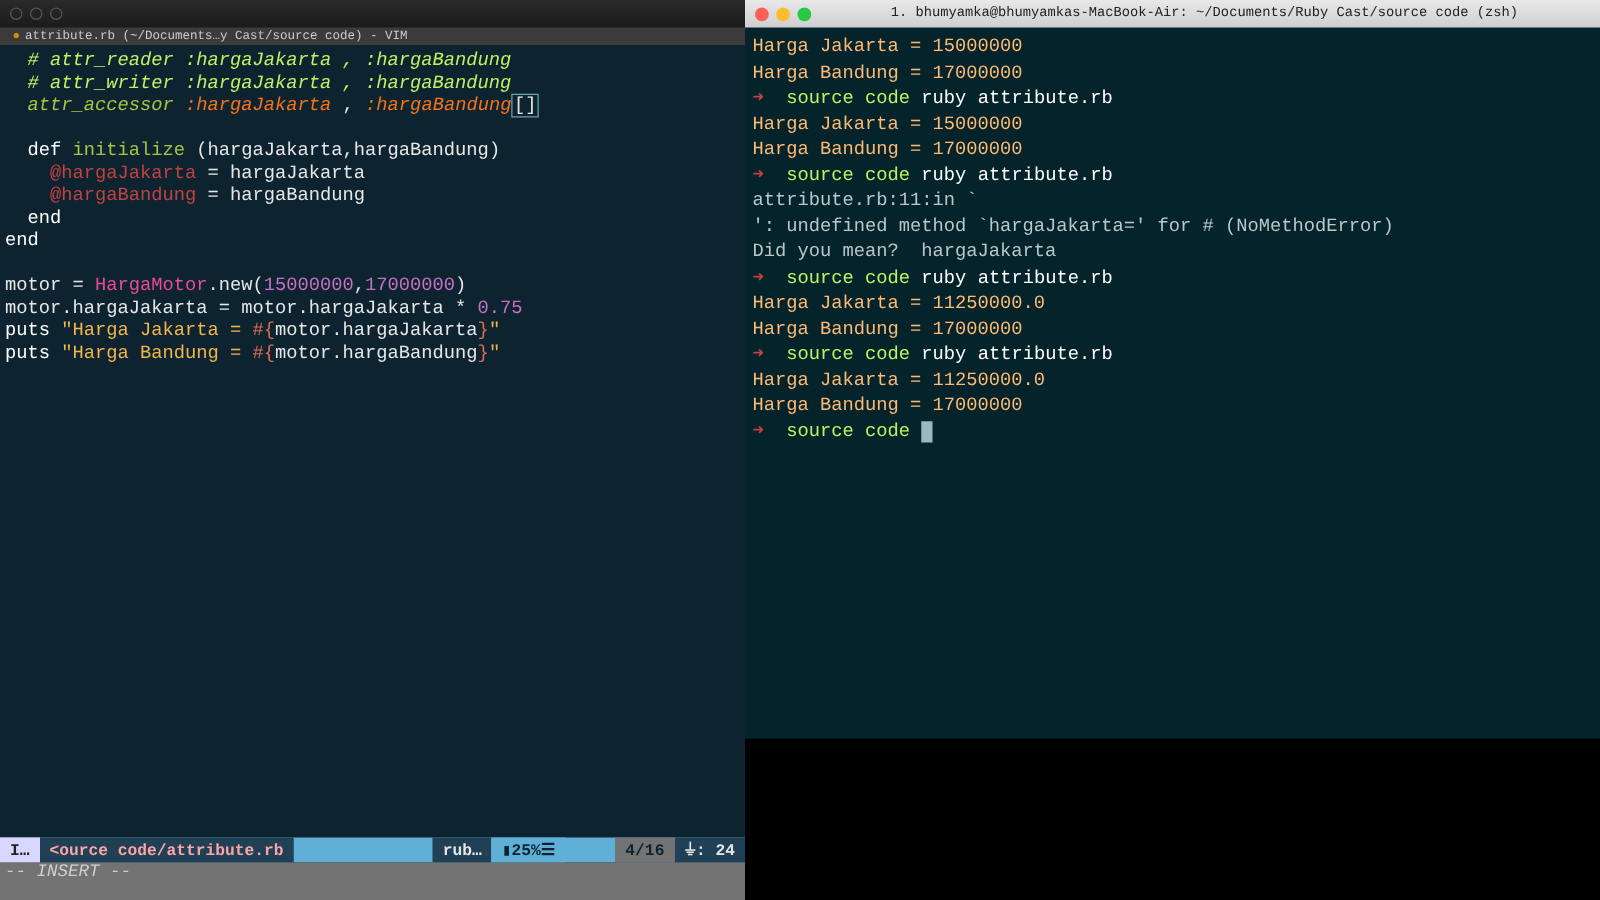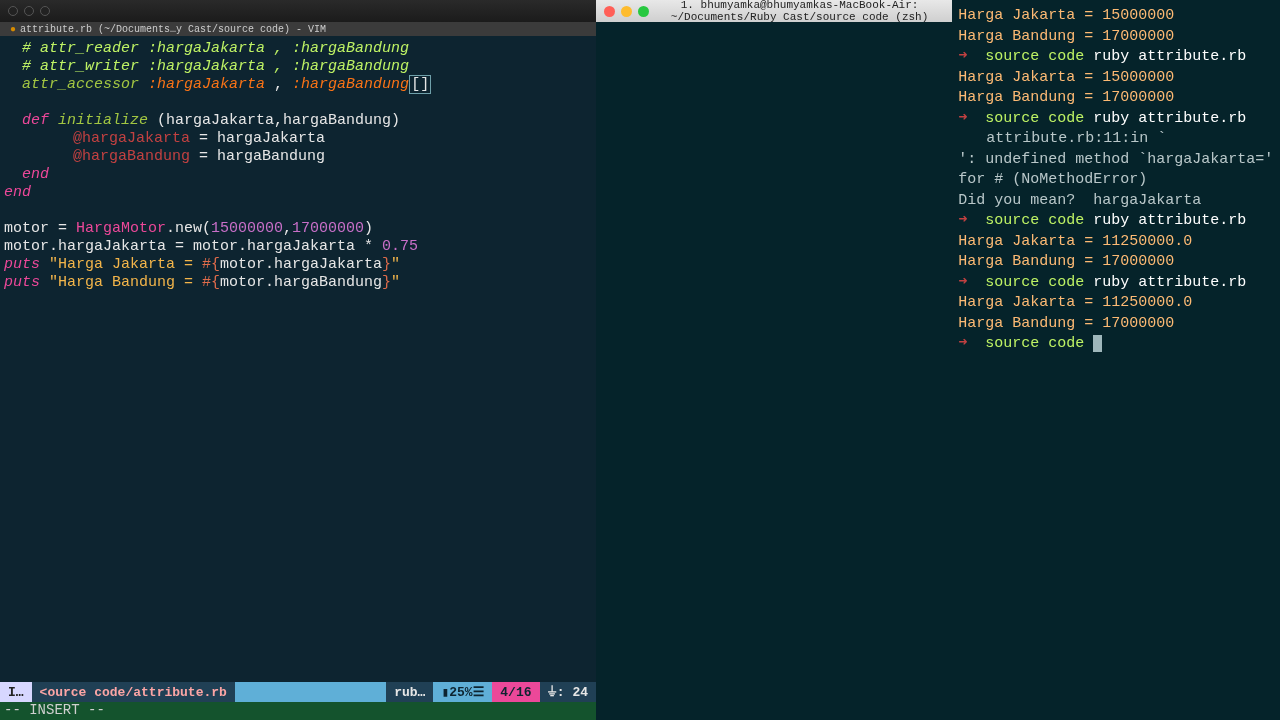"1. bhumyamka@bhumyamkas-MacBook-Air:" .right { flex-direction: none -> column; height: 720px -> 591px }
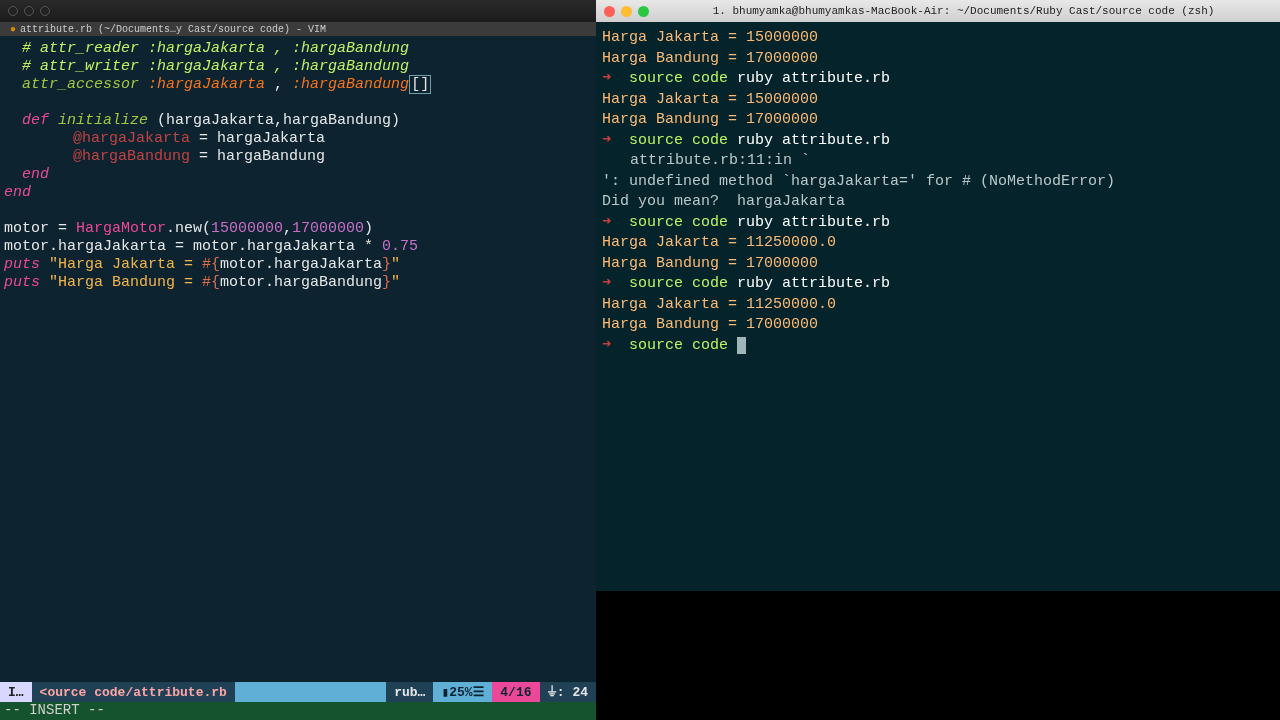"def" .c-kw { color: #ec4899 -> #ffffff; font-style: italic -> none }
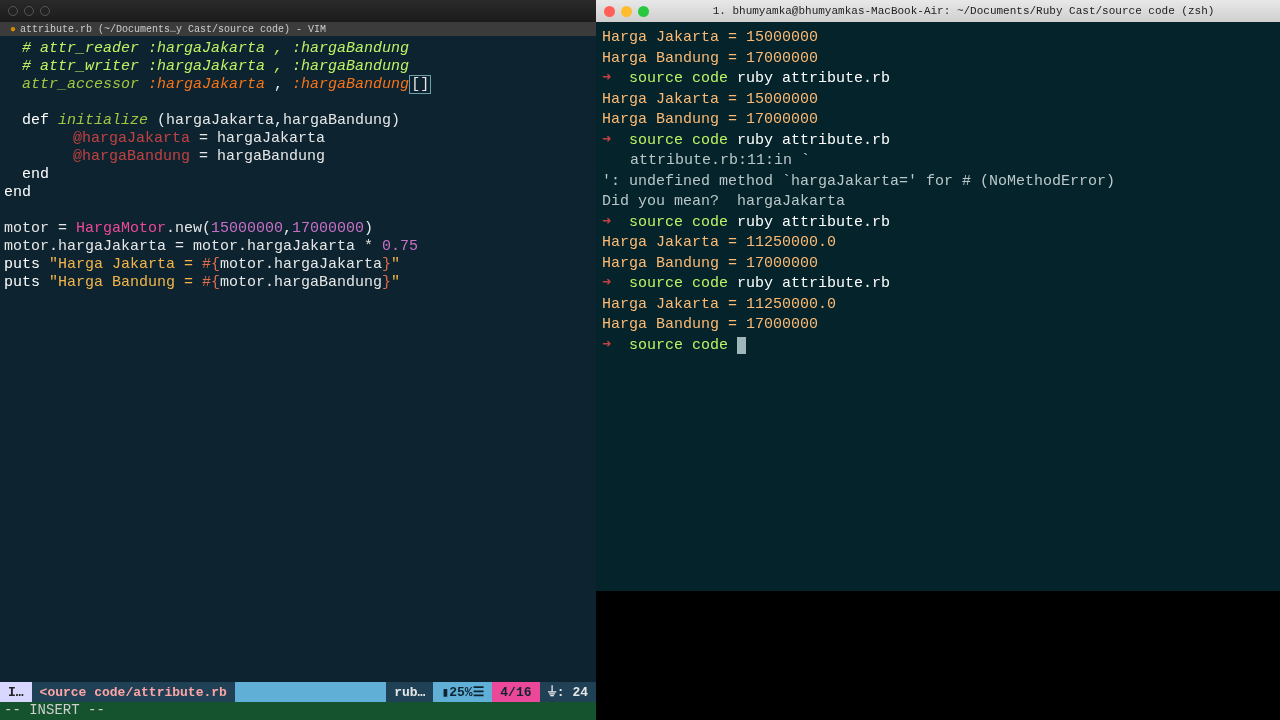"initialize" .c-def { font-style: italic -> none }
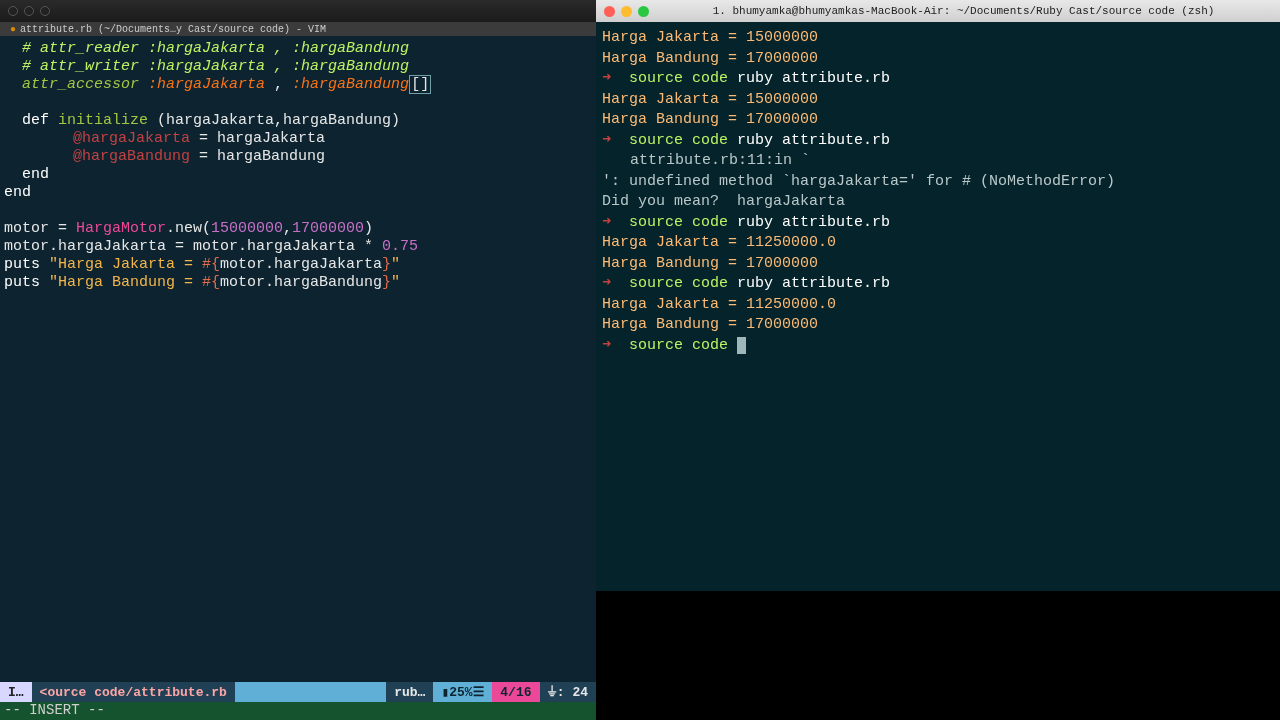"@hargaJakarta" .c-ivar { margin-left: 33px -> none }
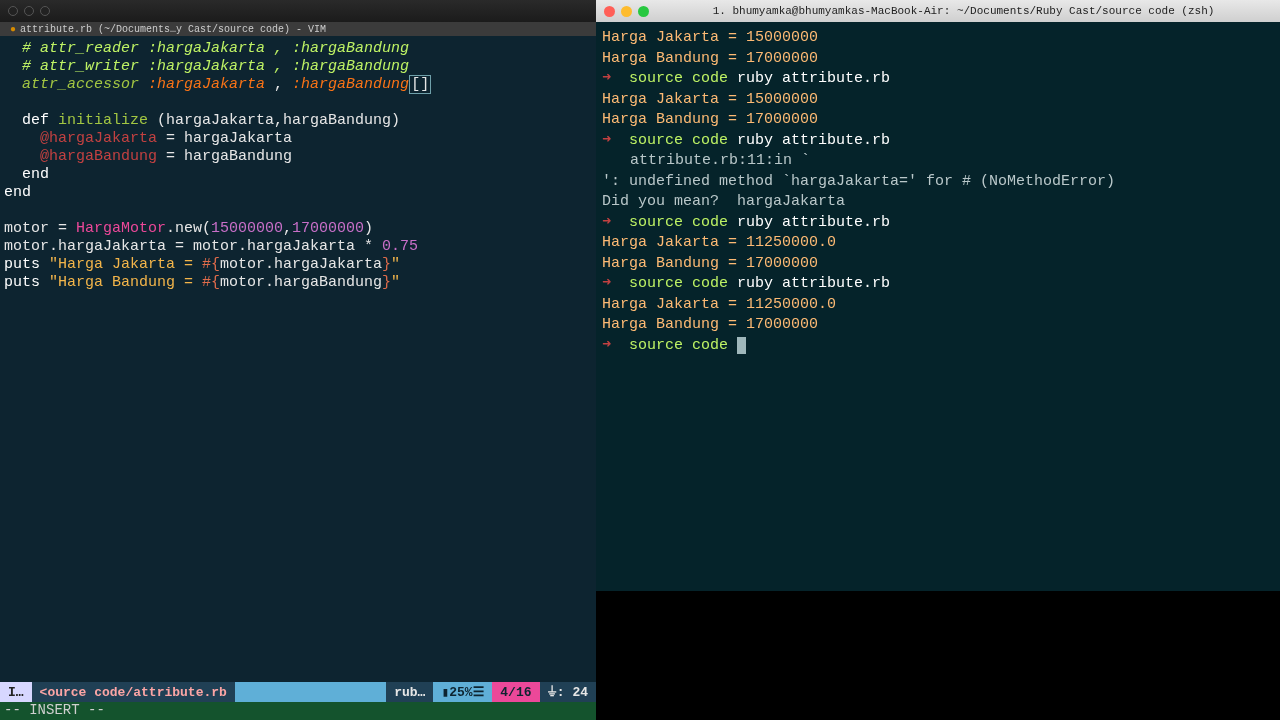"attribute.rb:11:in `" .t-err { margin-left: 28px -> none }
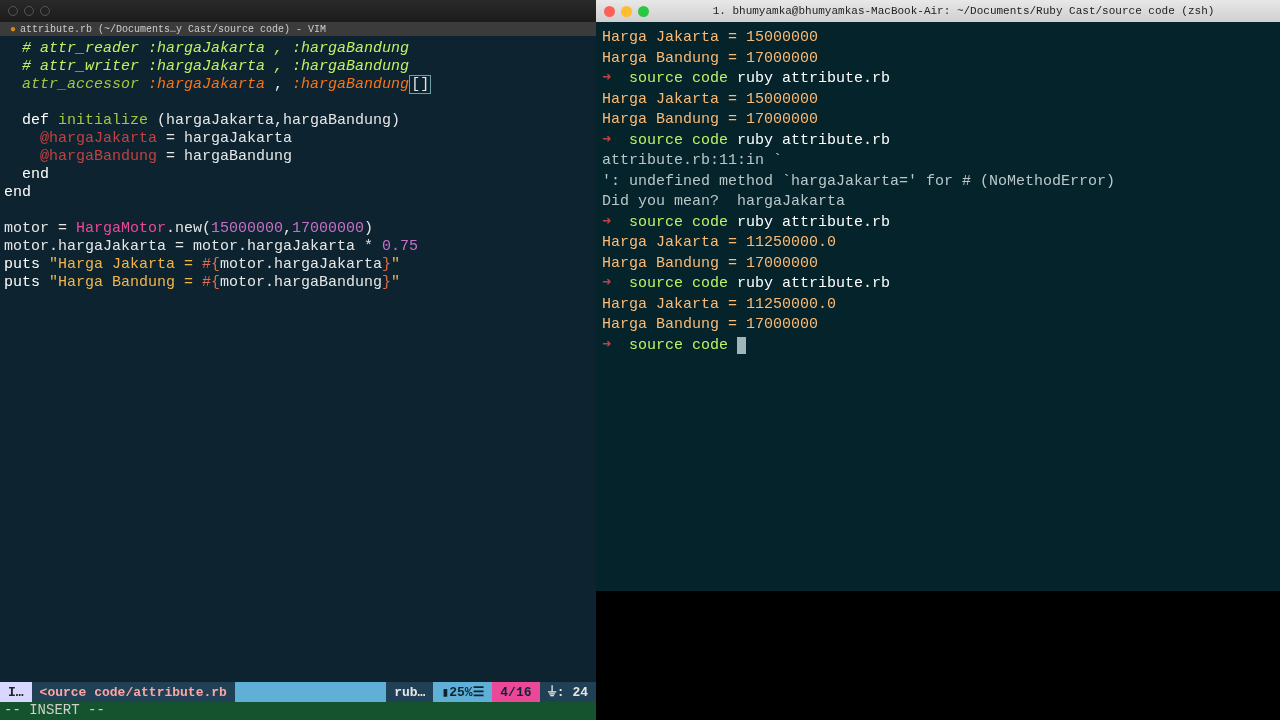"4/16" .sb-ln { background: #ec4899 -> #737373; margin-left: none -> 40px }
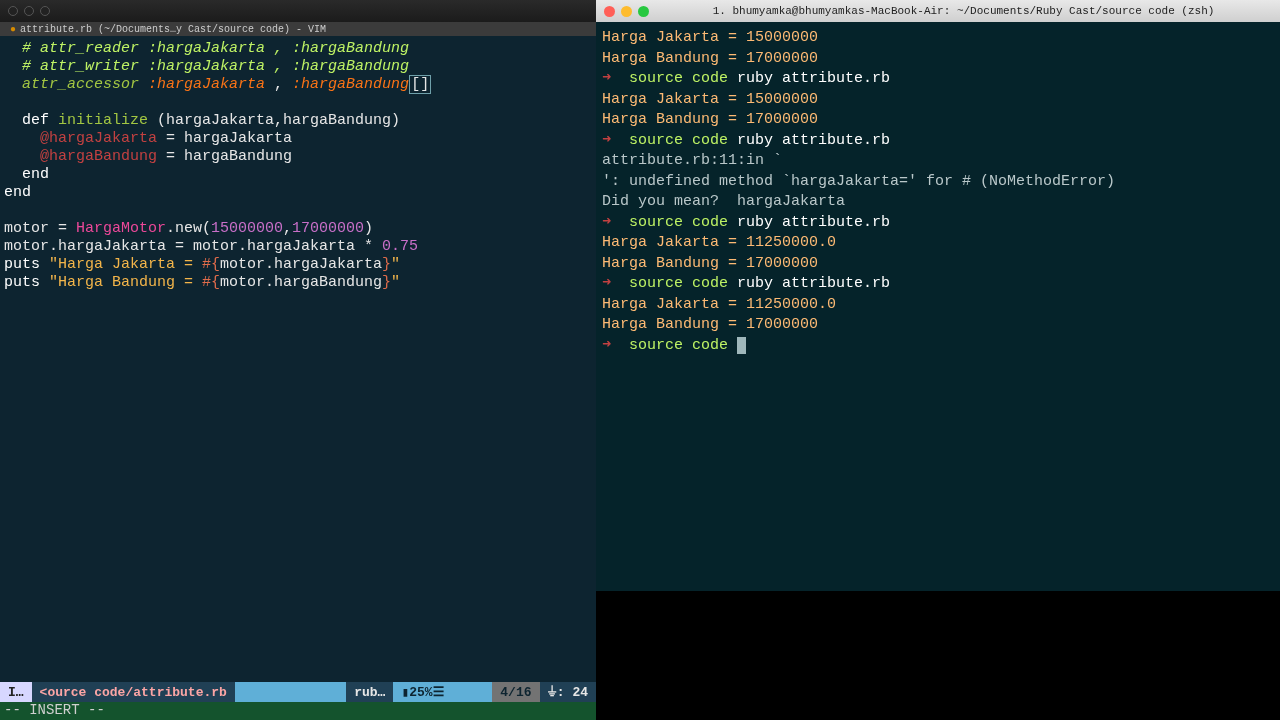"-- INSERT --" .modeline { background: #14532d -> #737373; font-style: none -> italic; height: 18px -> 30px }
